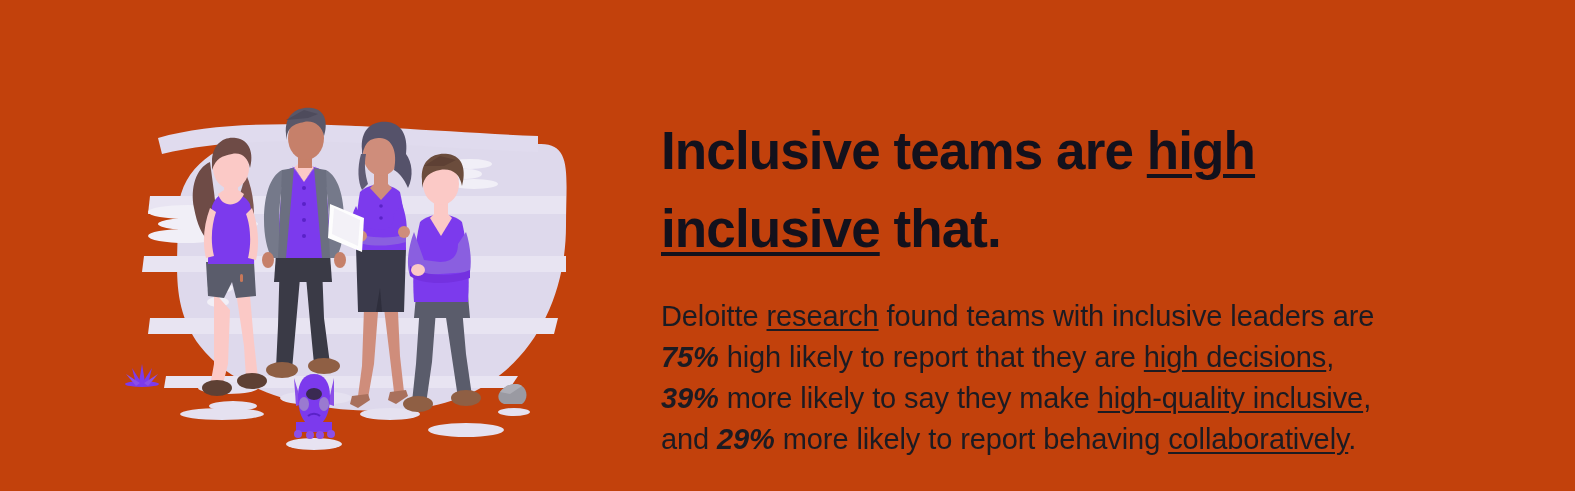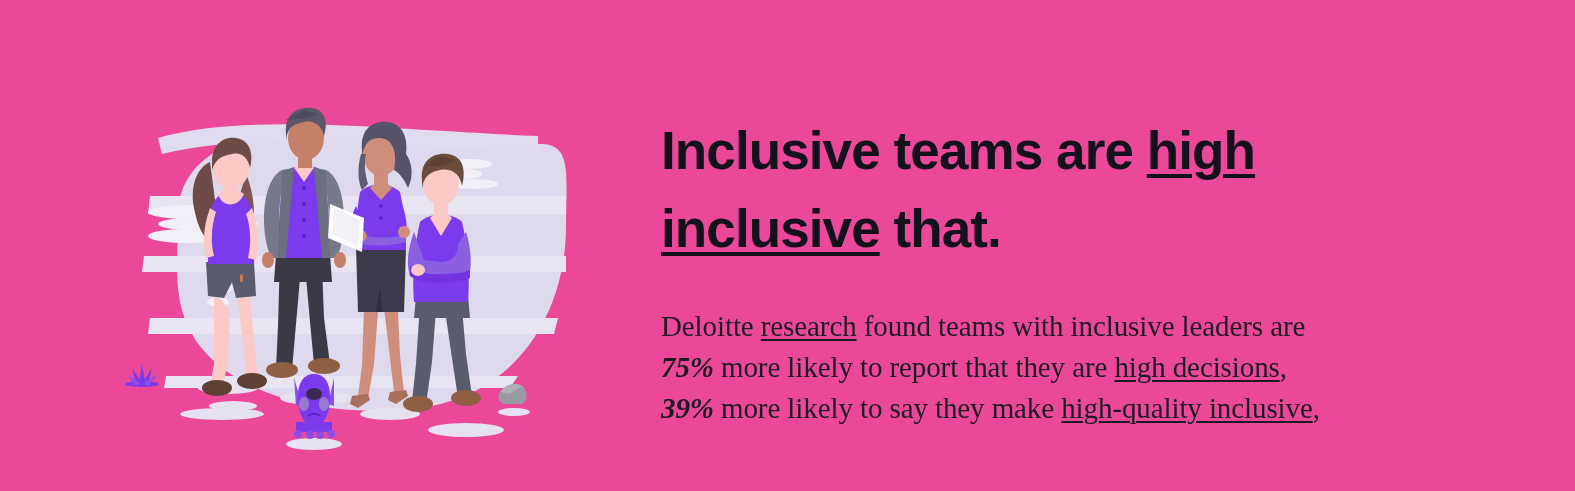"Inclusive teams are high" .promo-banner { background: #ec4899 -> #c2410c }
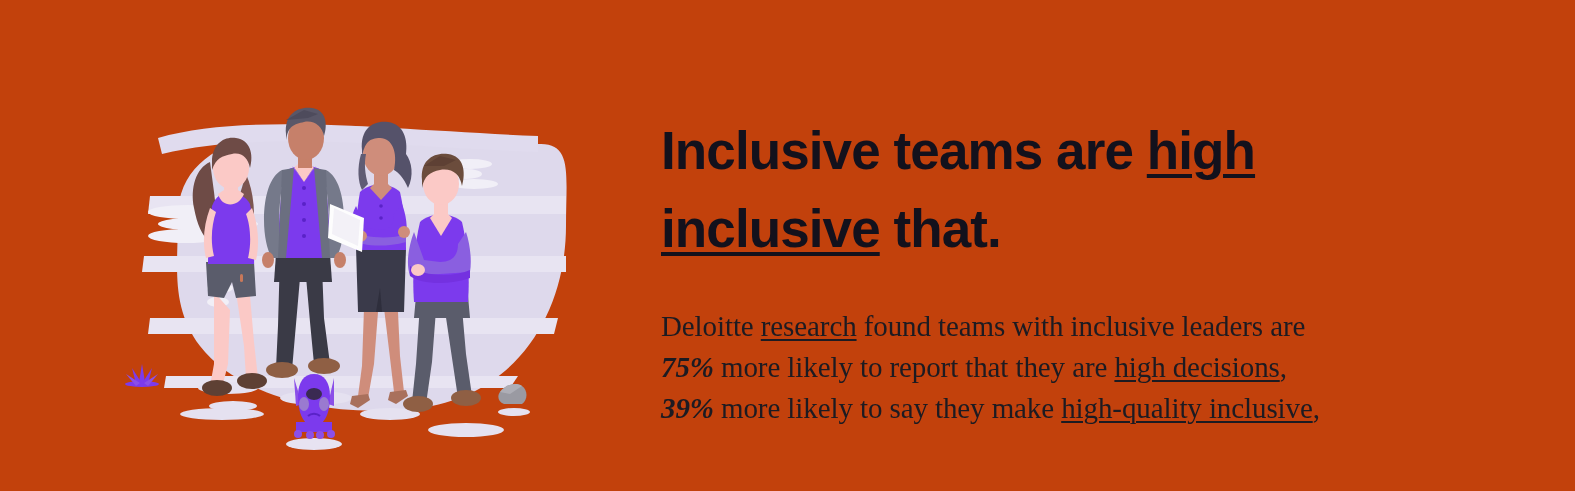"Deloitte research found teams with" .body-copy { font-family: Liberation Serif, serif -> Liberation Sans, sans-serif; margin: 37px 0 0 0 -> 27px 0 0 0 }
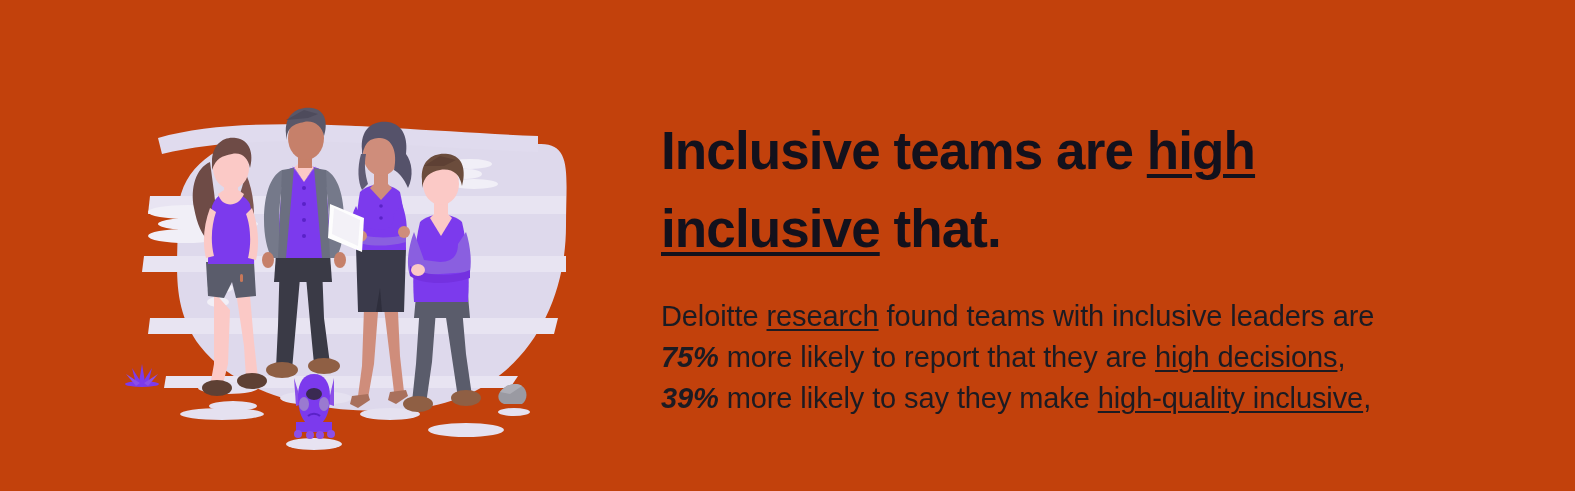"more likely to report that" span { text: more -> high }
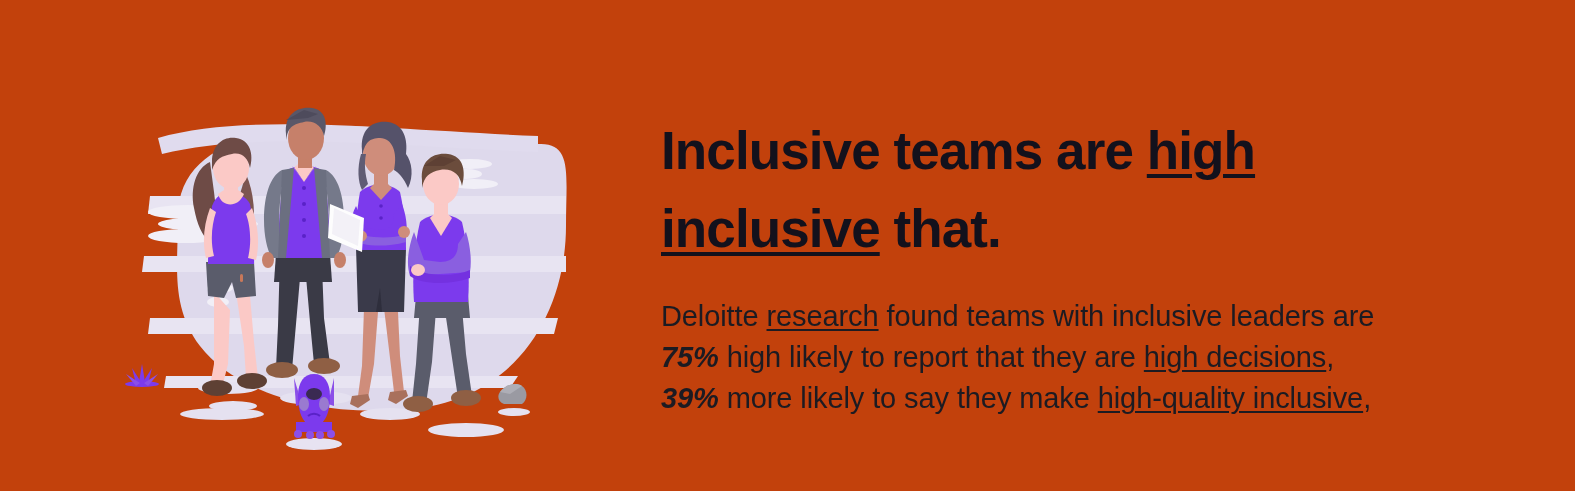"and 29% more likely to" span.line { html: none -> <span><span>and </span><span>29%</span><span> more likely to report behaving </span><span>collaboratively</span><span>.</span></span> }
